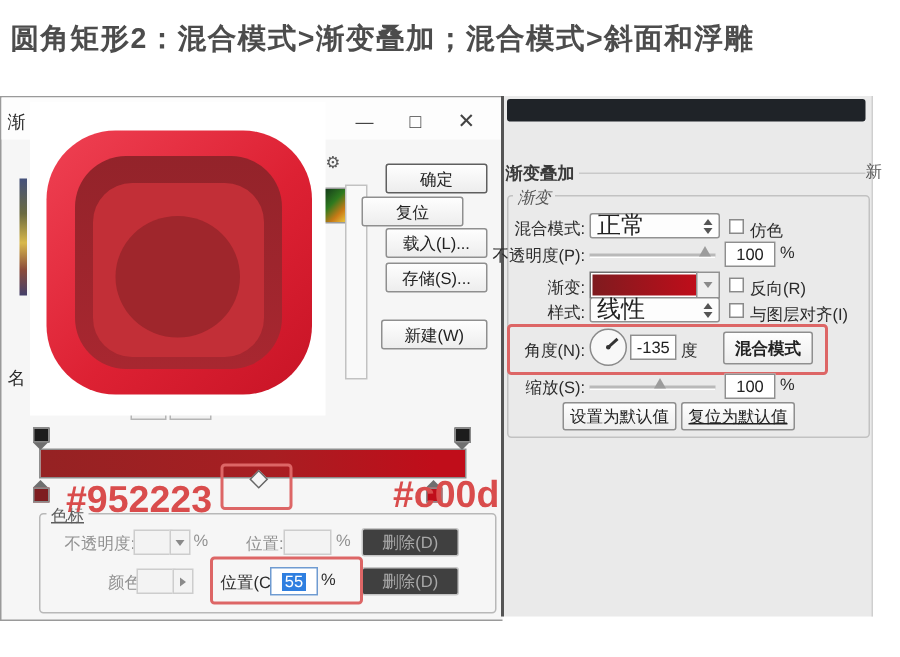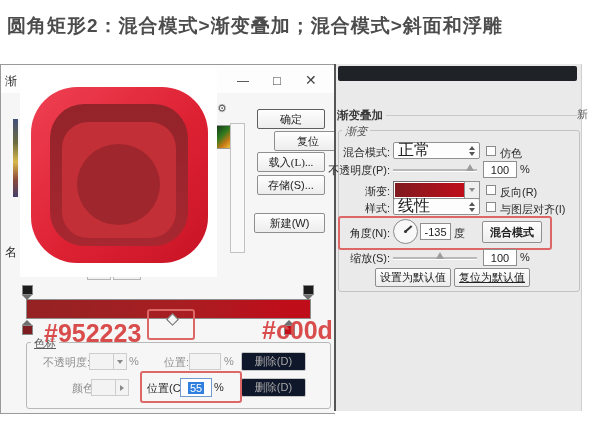"复位" div.abs { left: 273px -> 240px }
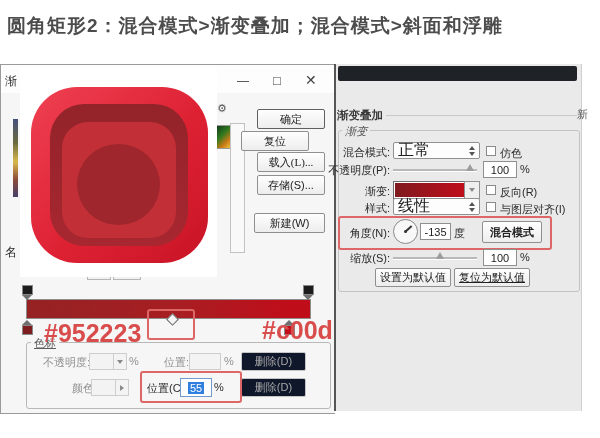"载入(L)..." div.abs { font-family: Liberation Serif, serif -> none }
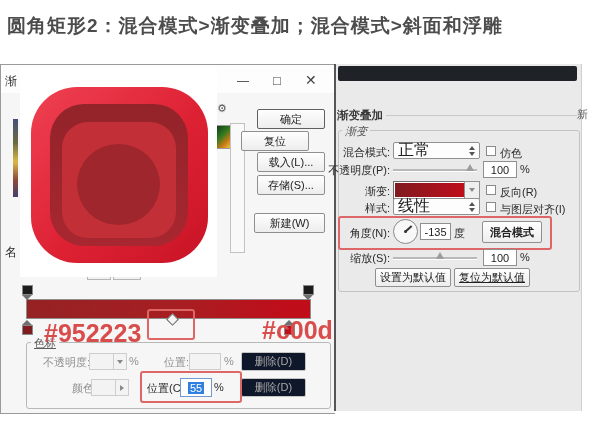"删除(D)" .psbtn.dis { background: #0f172a -> #404040 }
